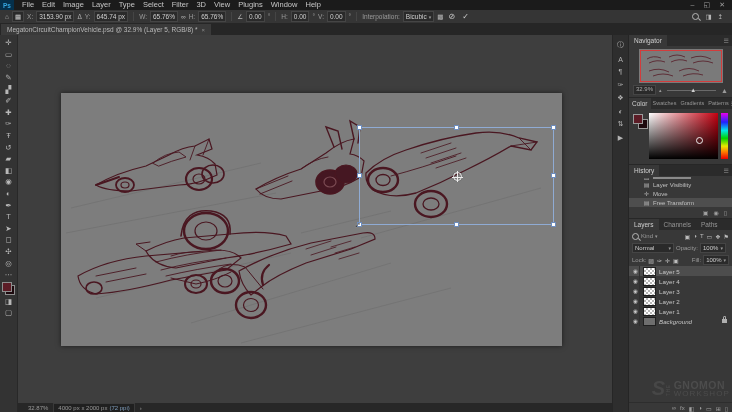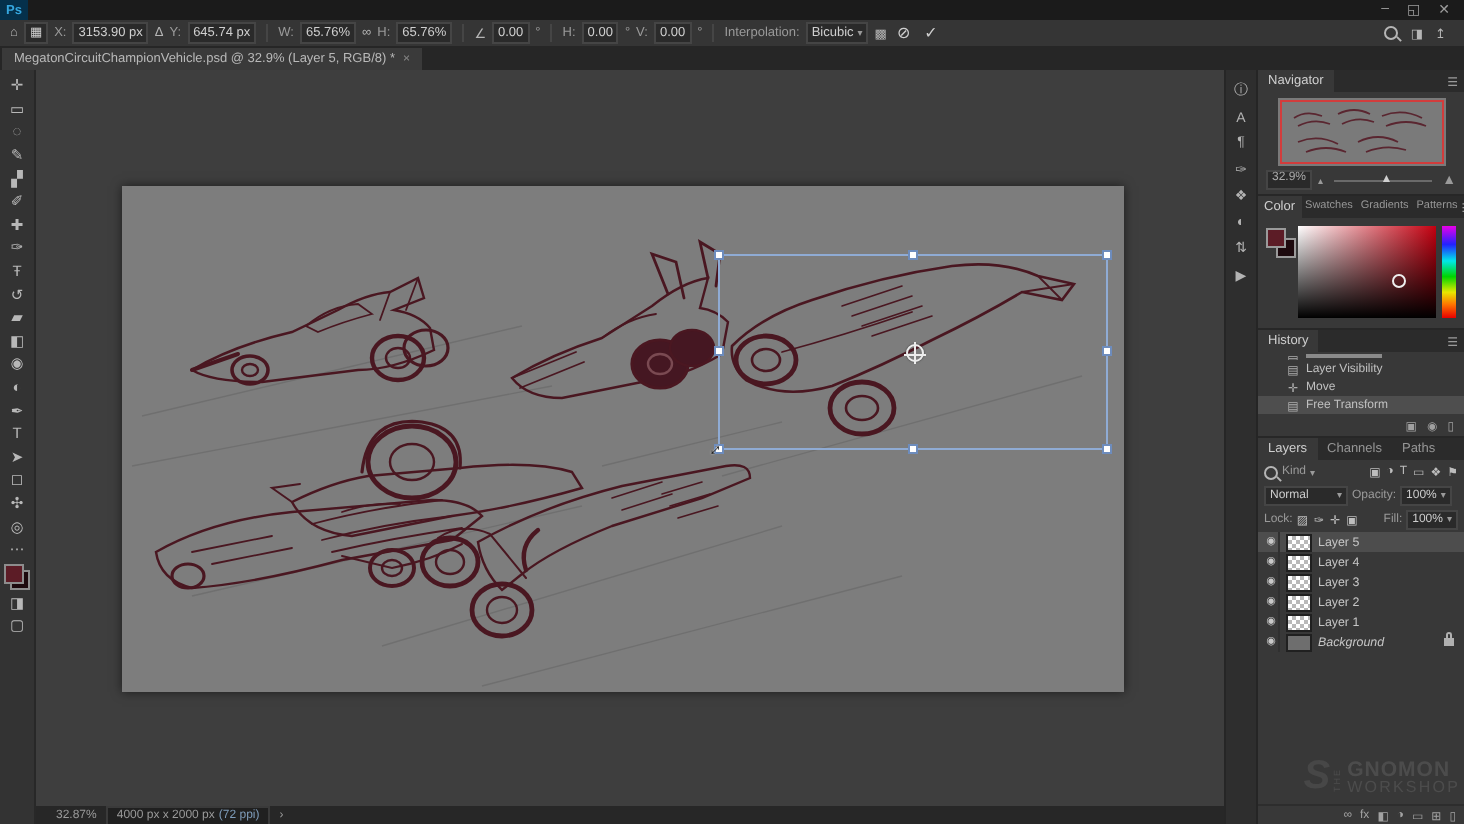"File" div.menu-items { html: none -> <div> <span>File</span> <span>Edit</span> <span>Image</span> <span>Layer</span> <span>Type</span> <span>Select</span> <span>Filter</span> <span>3D</span> <span>View</span> <span>Plugins</span> <span>Window</span> <span>Help</span> </div> }
